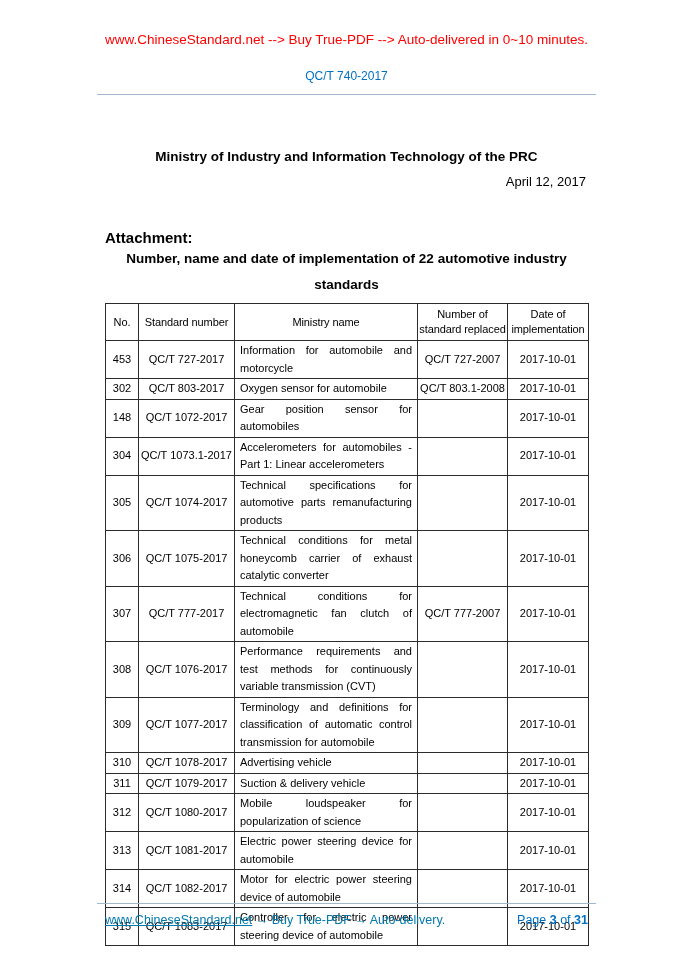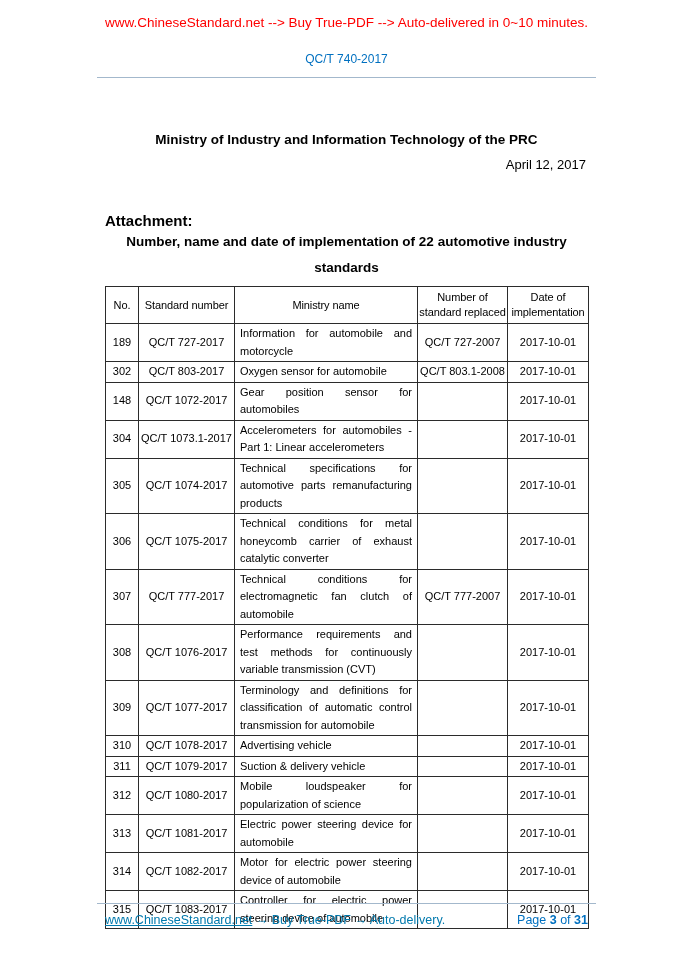"www.ChineseStandard.net --> Buy True-PDF" .page { padding: 15px 97px 0 -> 32px 97px 0 }
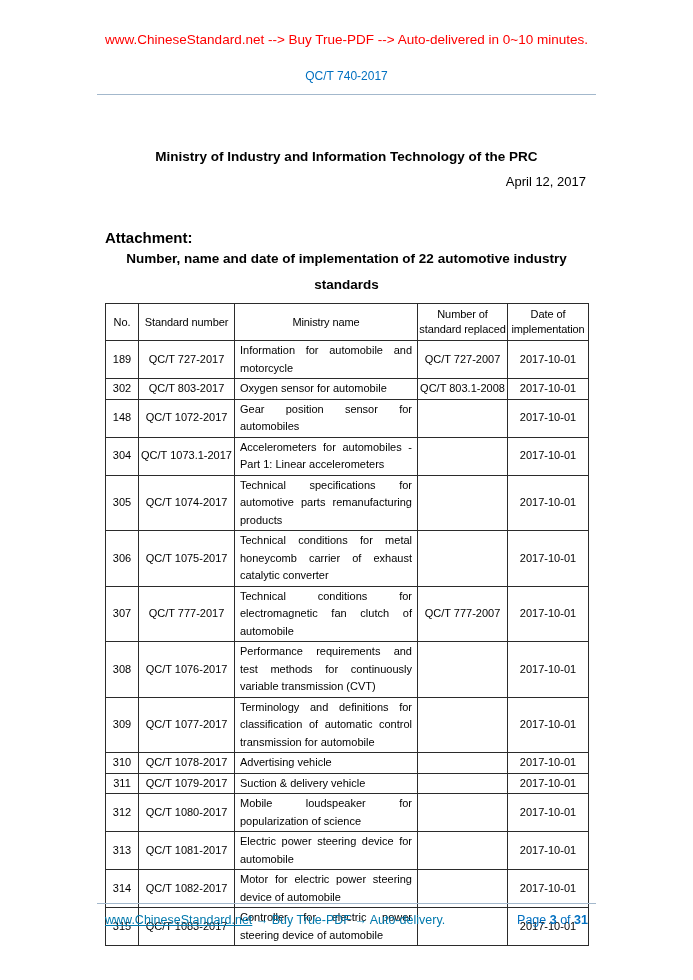"189" td.col-no { text: 189 -> 453 }
